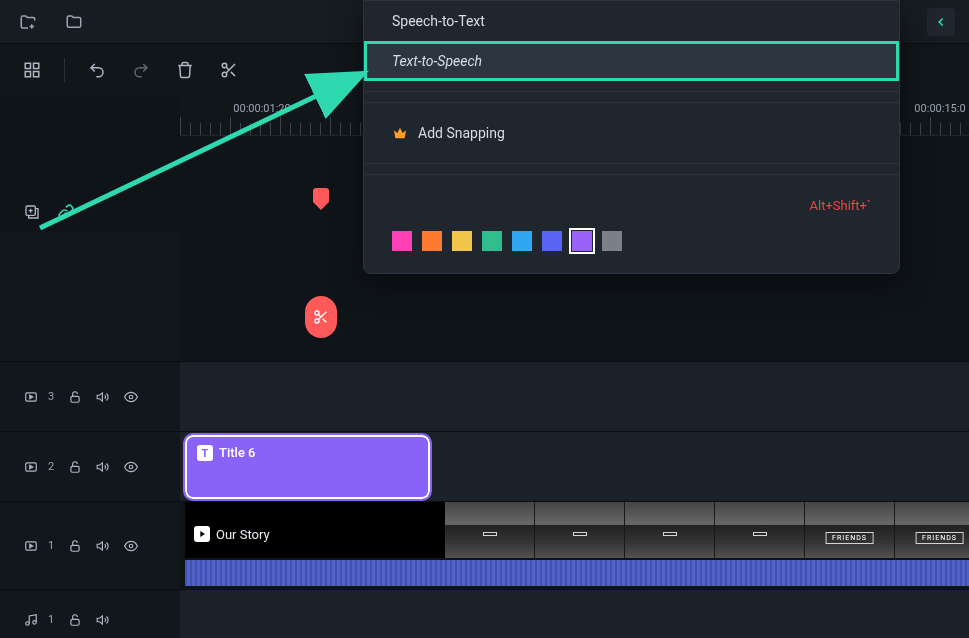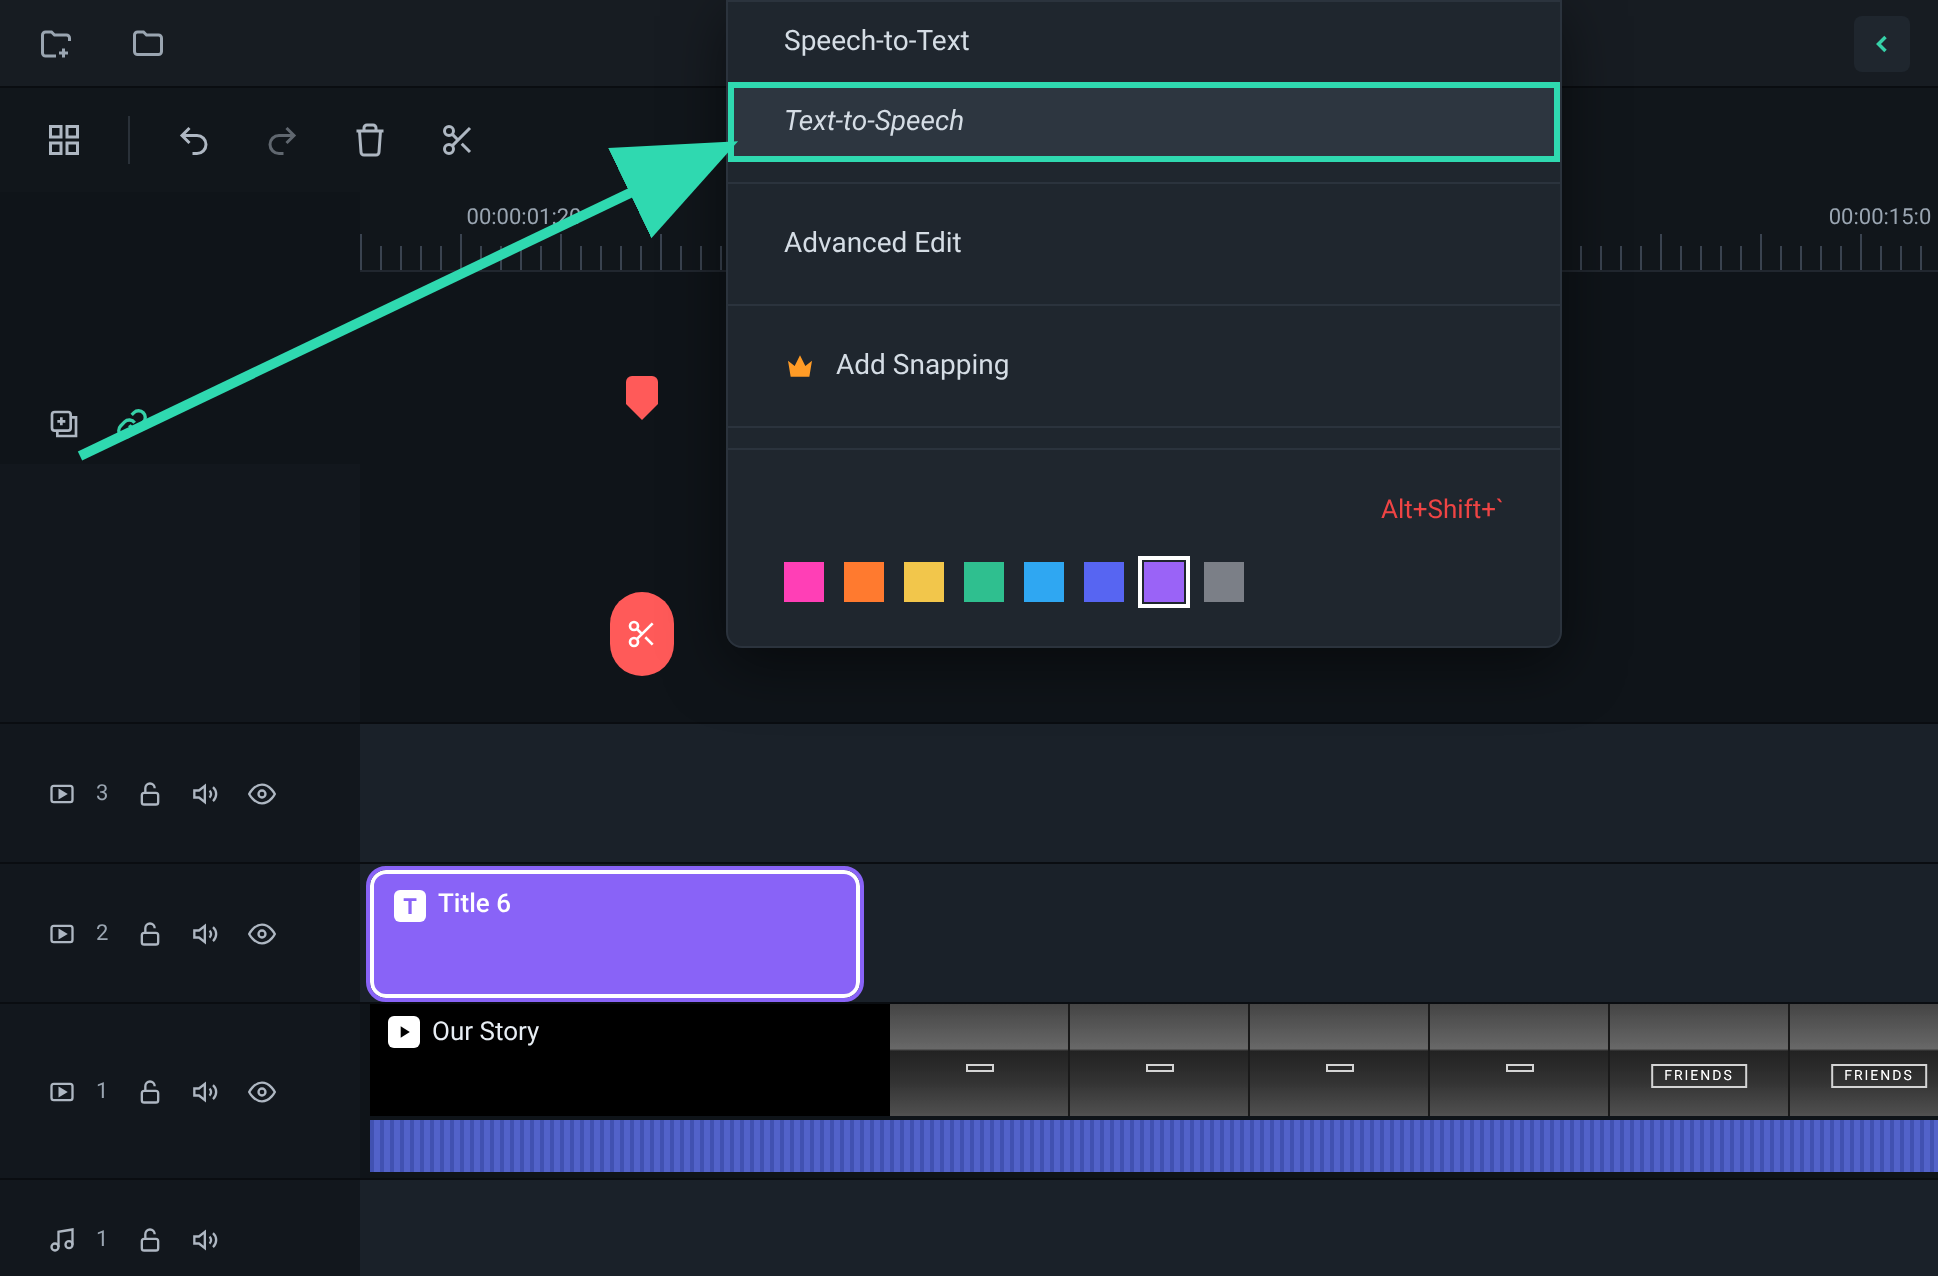"Speech-to-Text" .ctx-menu { width: 418px -> 537px }
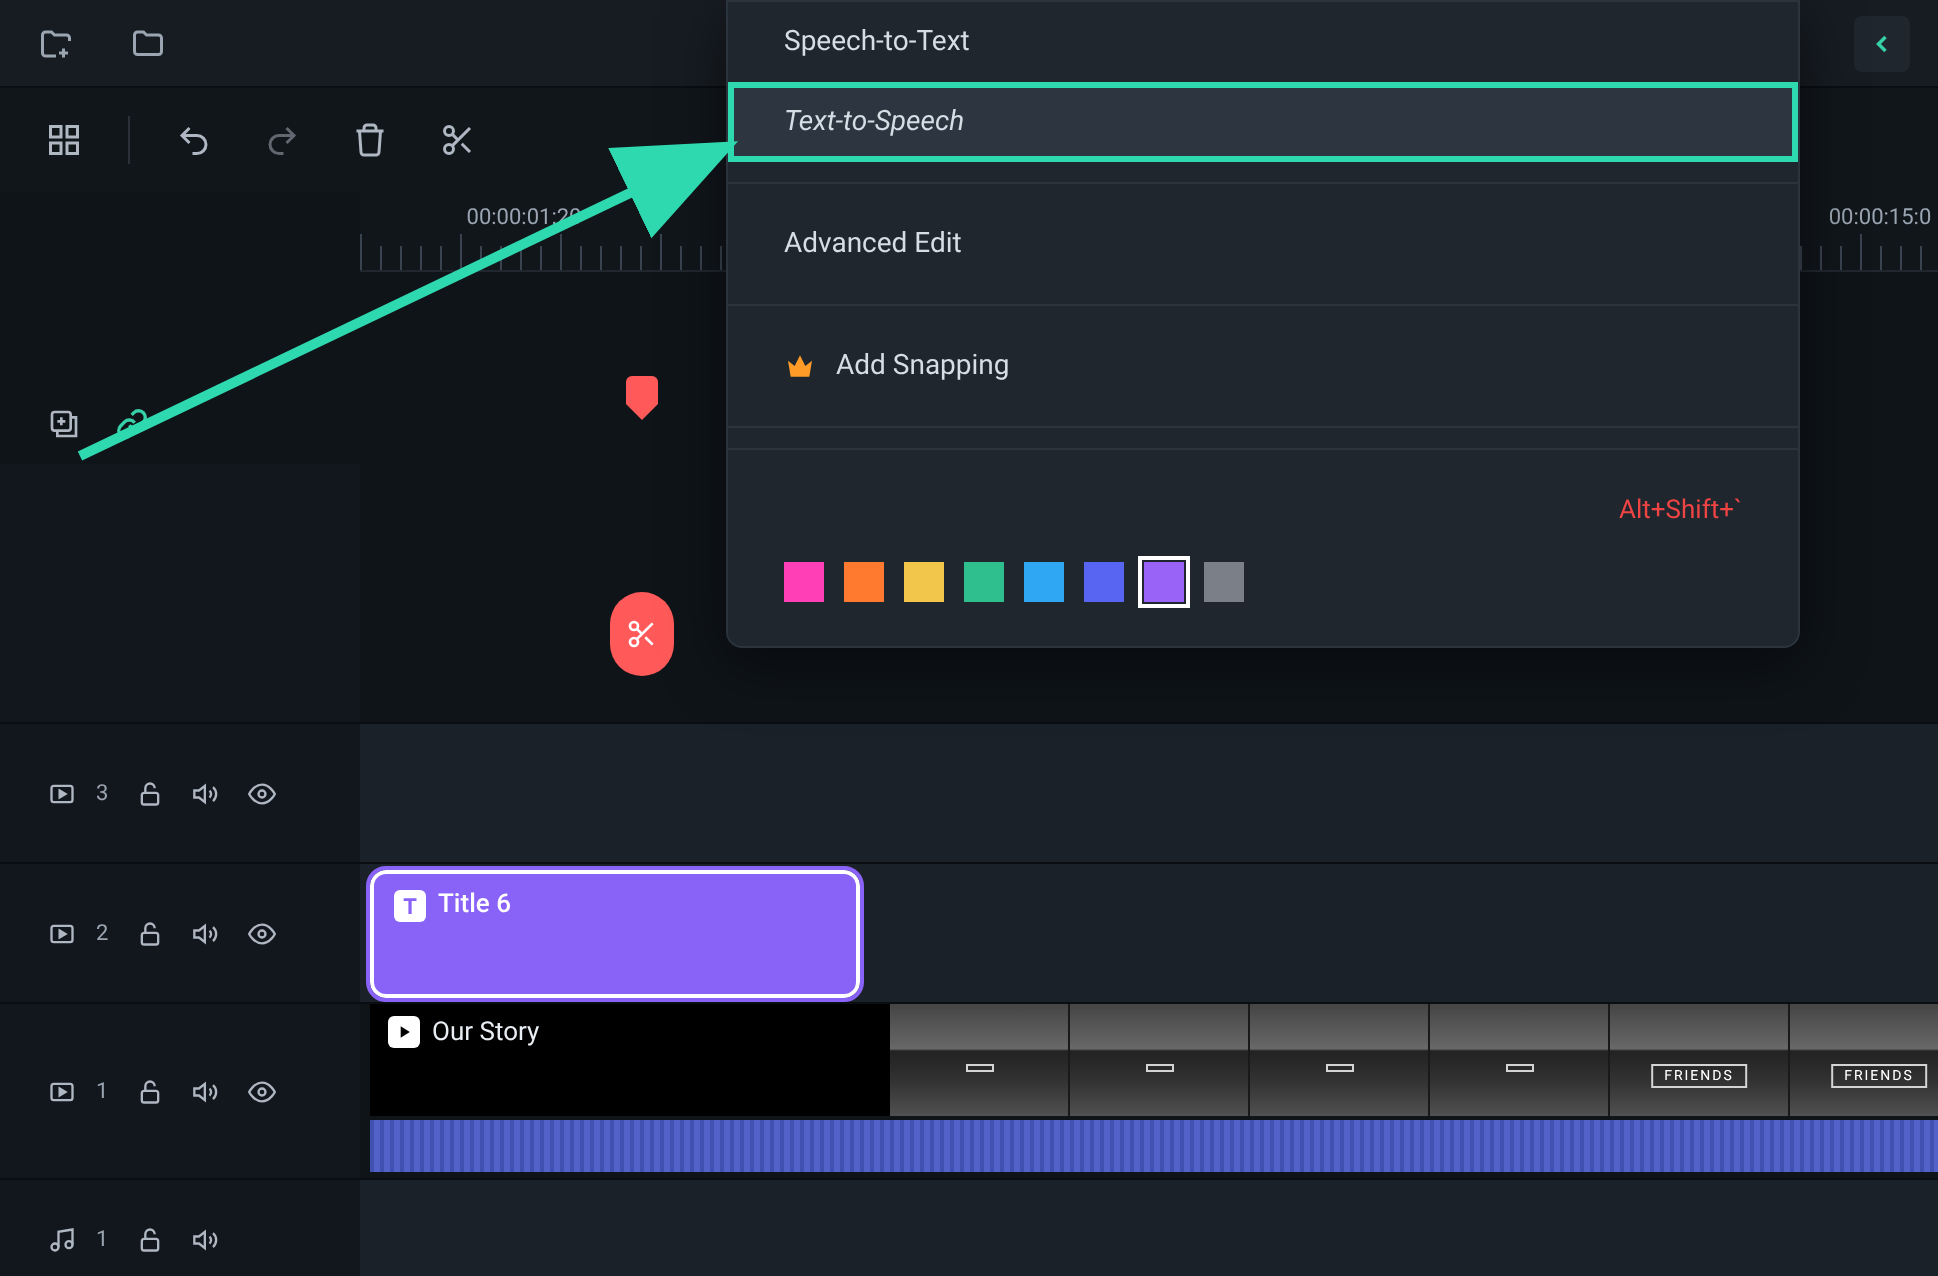"Advanced Edit" div.ctx-item { html: <div> <span>Advanced Edit</span> </div> -> none }
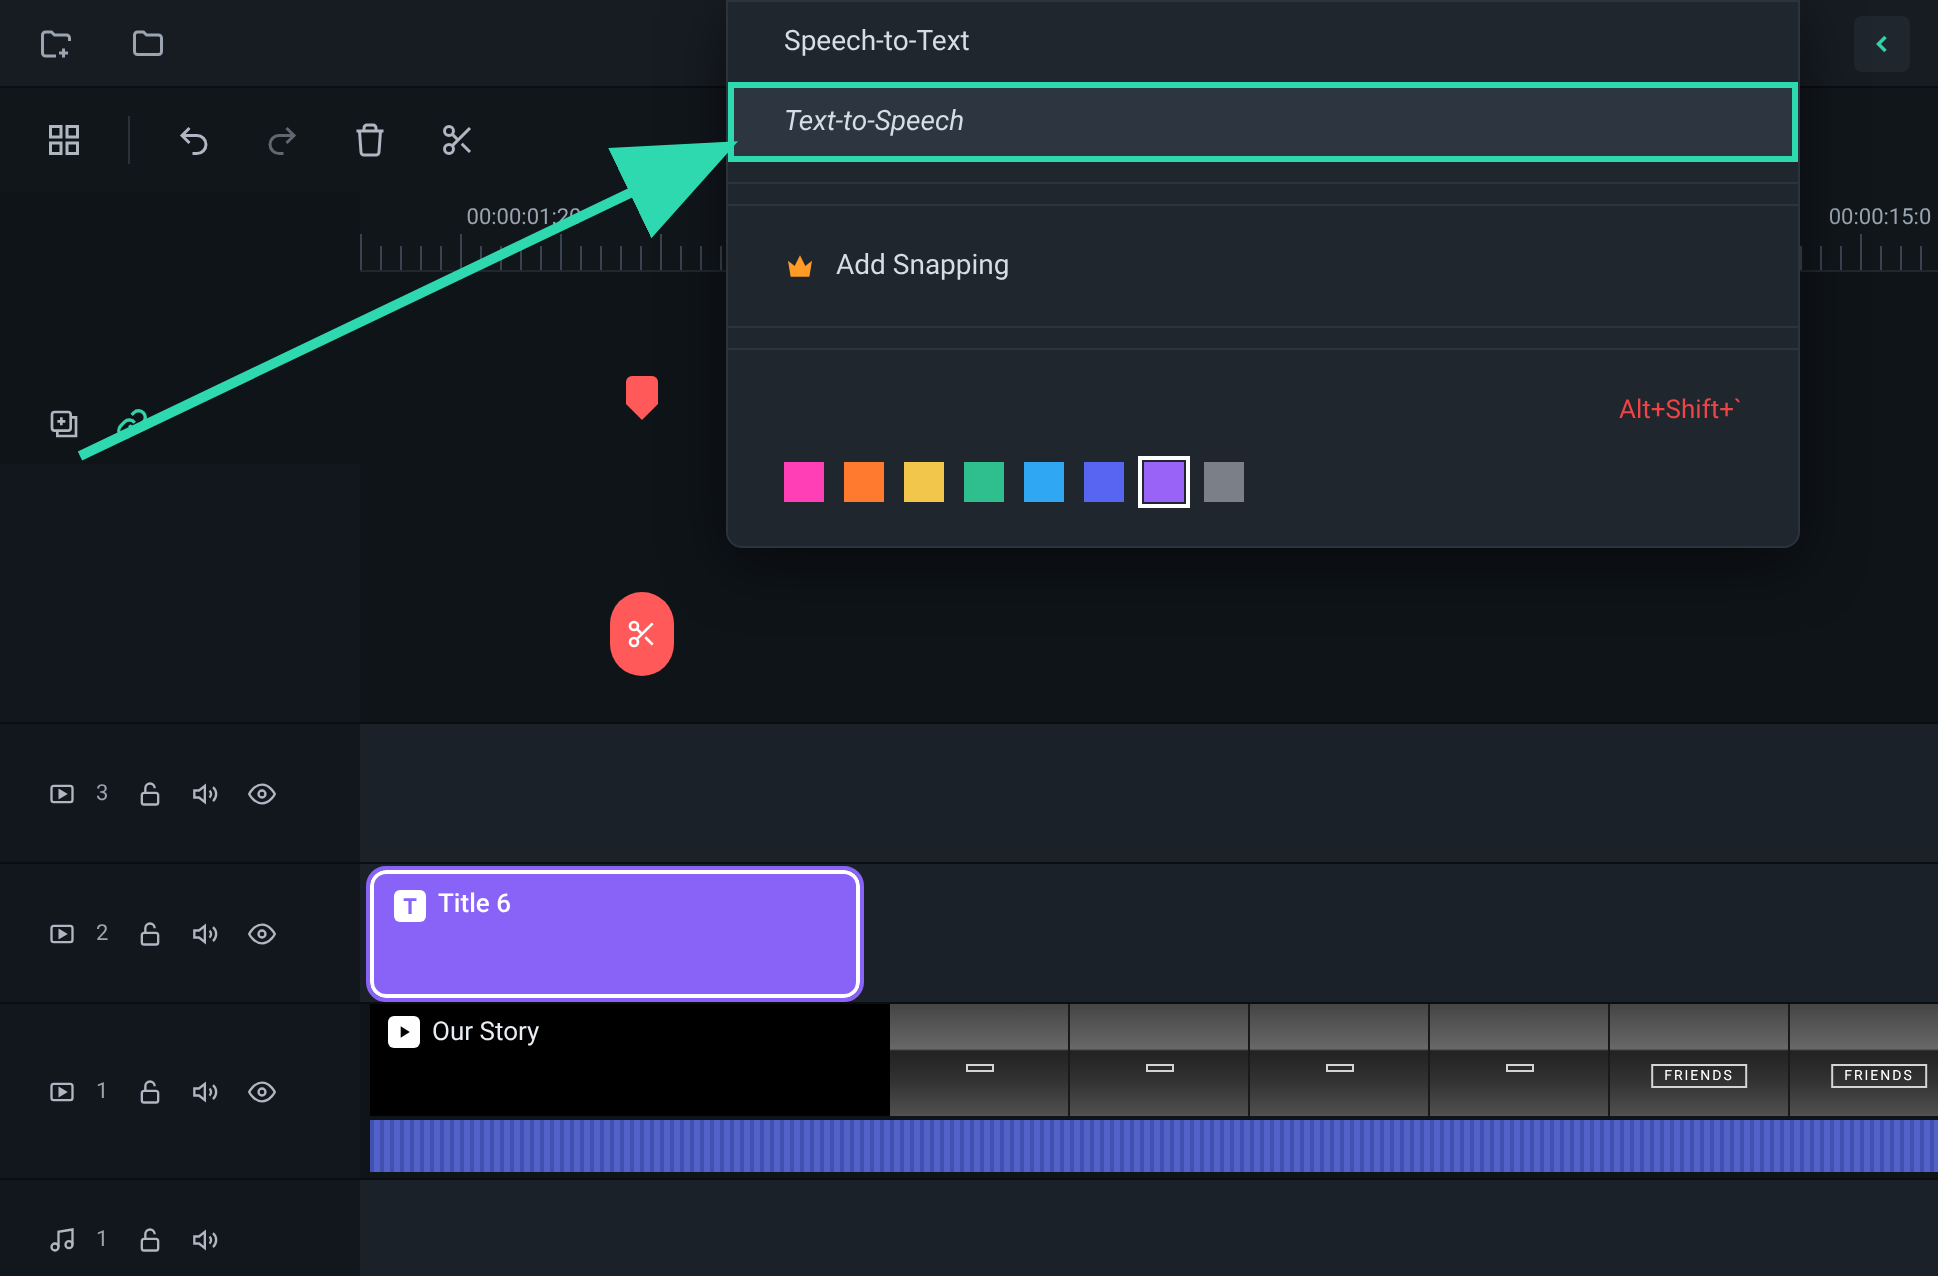"Our Story" .vc-label { top: 4px -> 22px }
